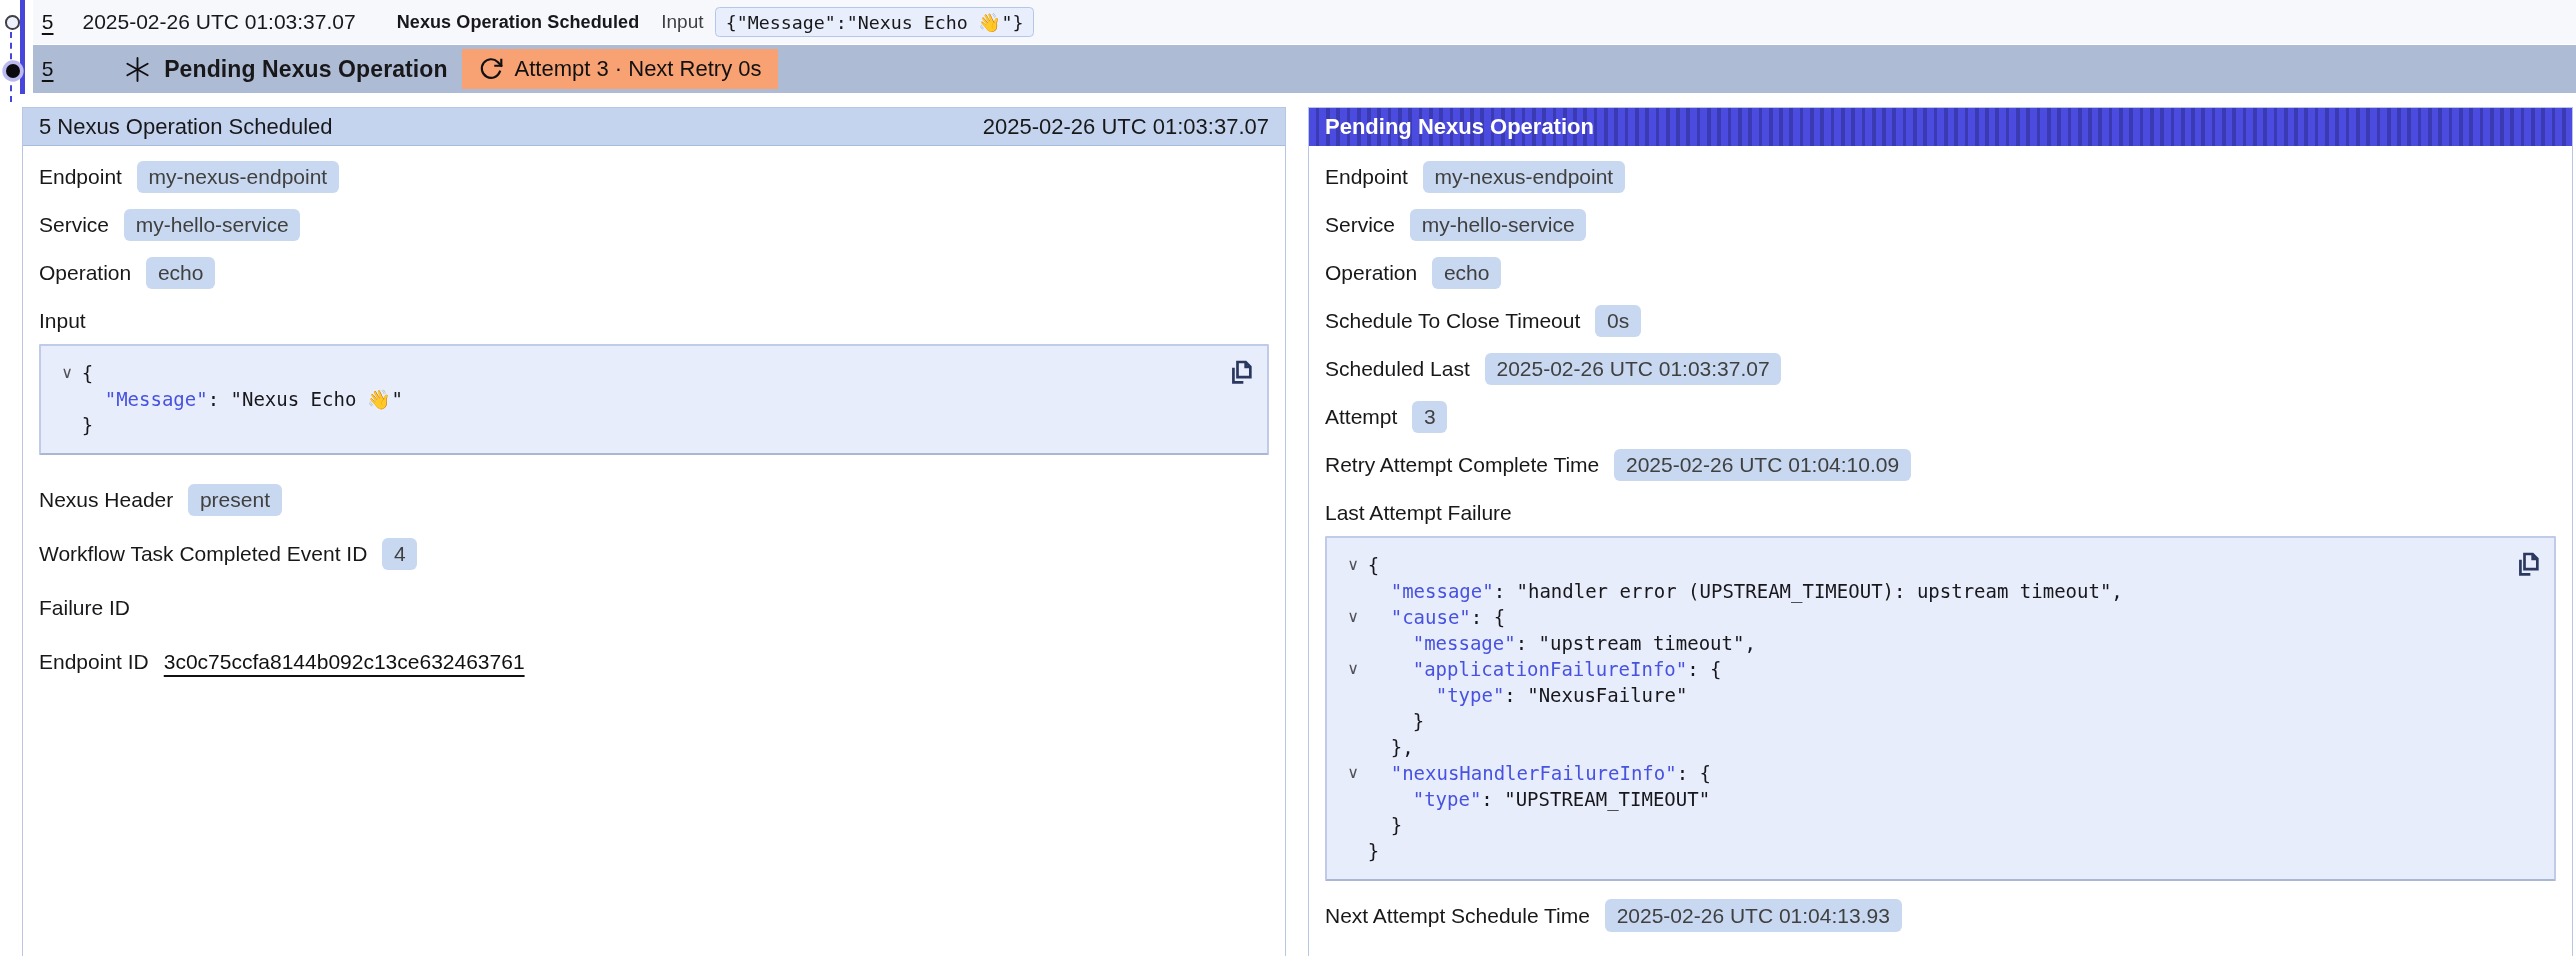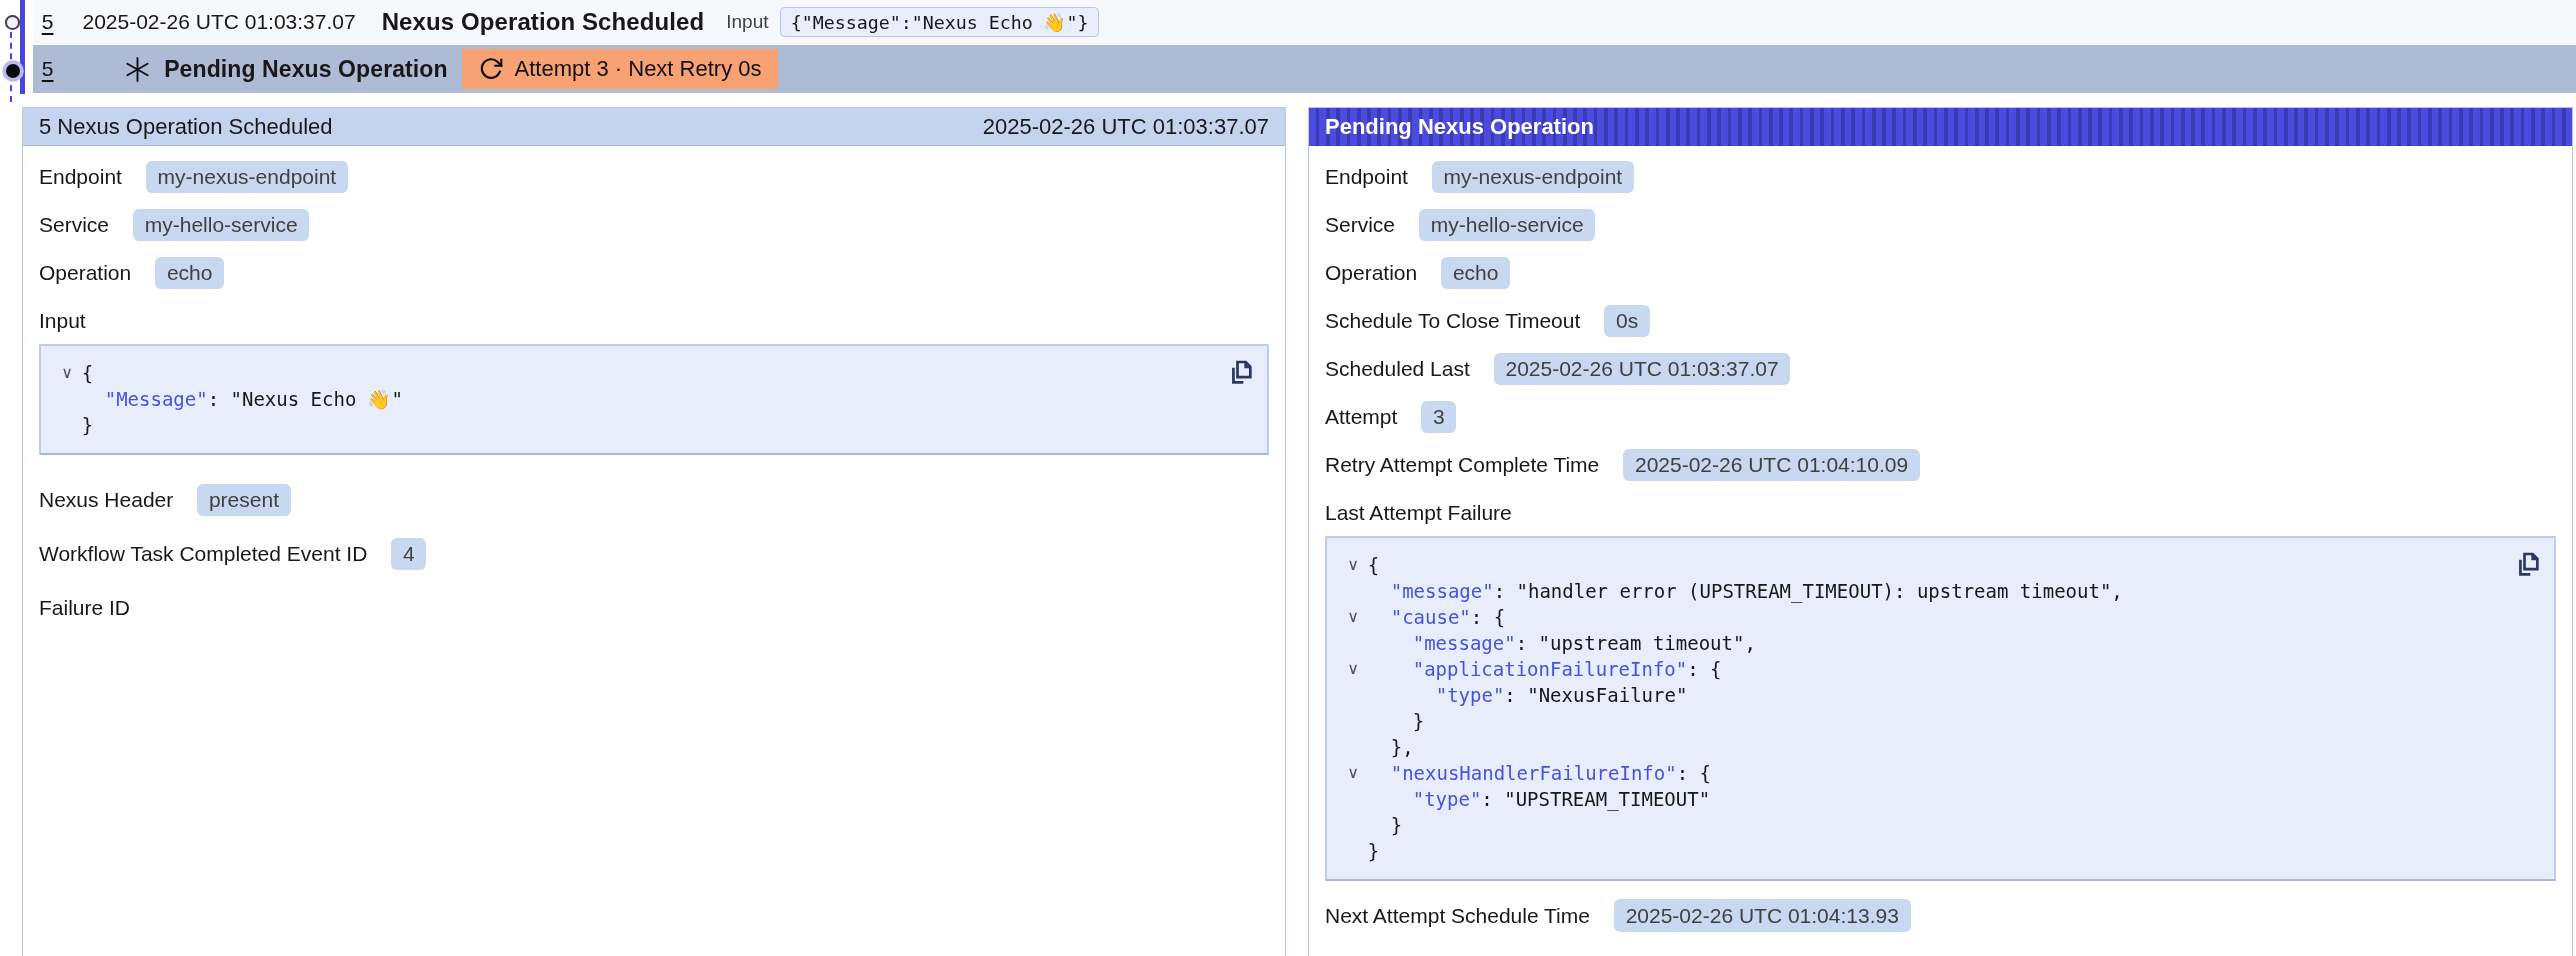"Nexus Operation Scheduled" .row-title { font-size: 24px -> 18px; margin-left: 26px -> 41px }
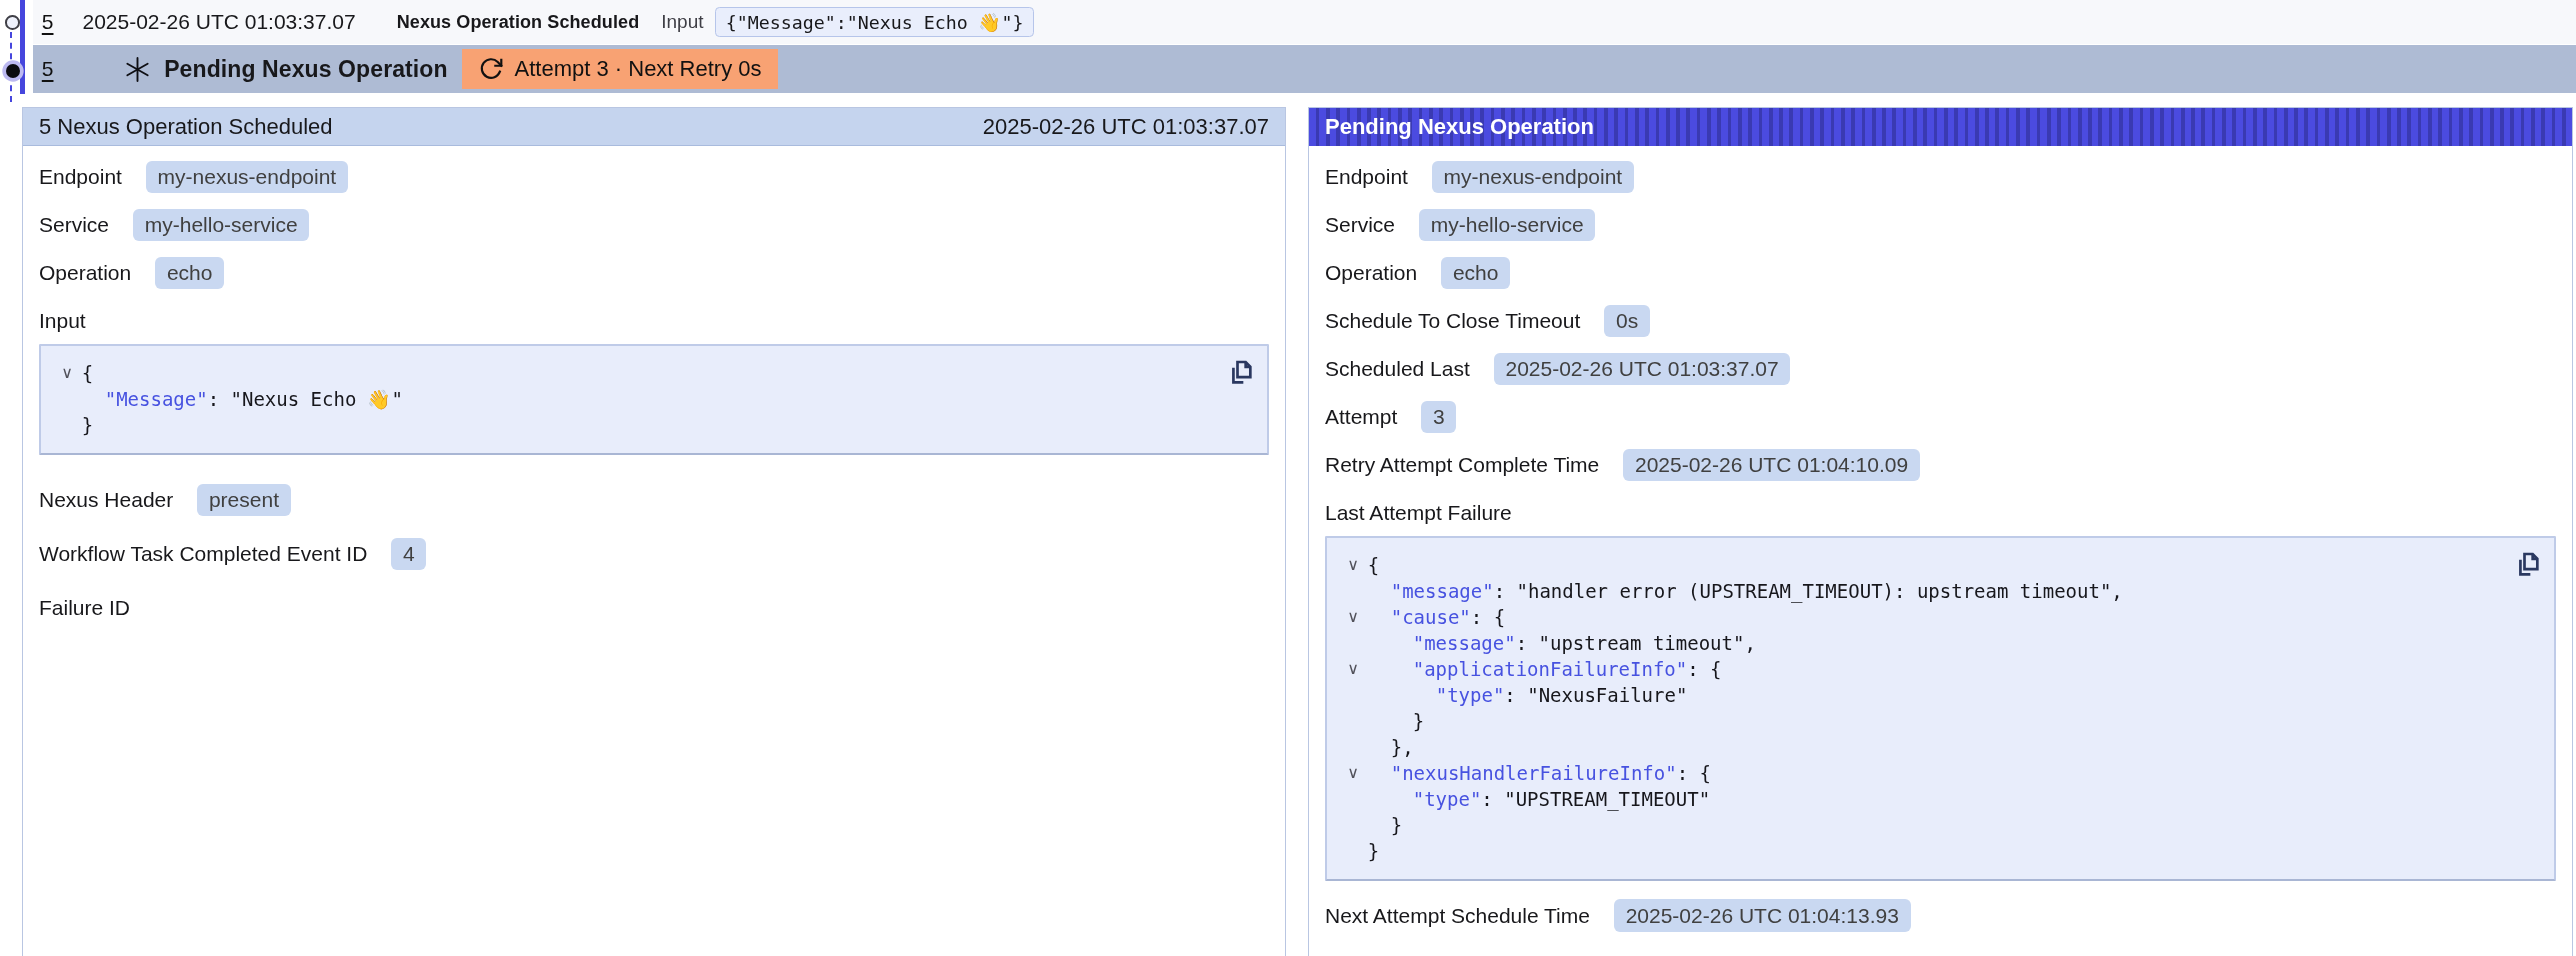"Endpoint" .field-row { gap: 24px -> 15px }
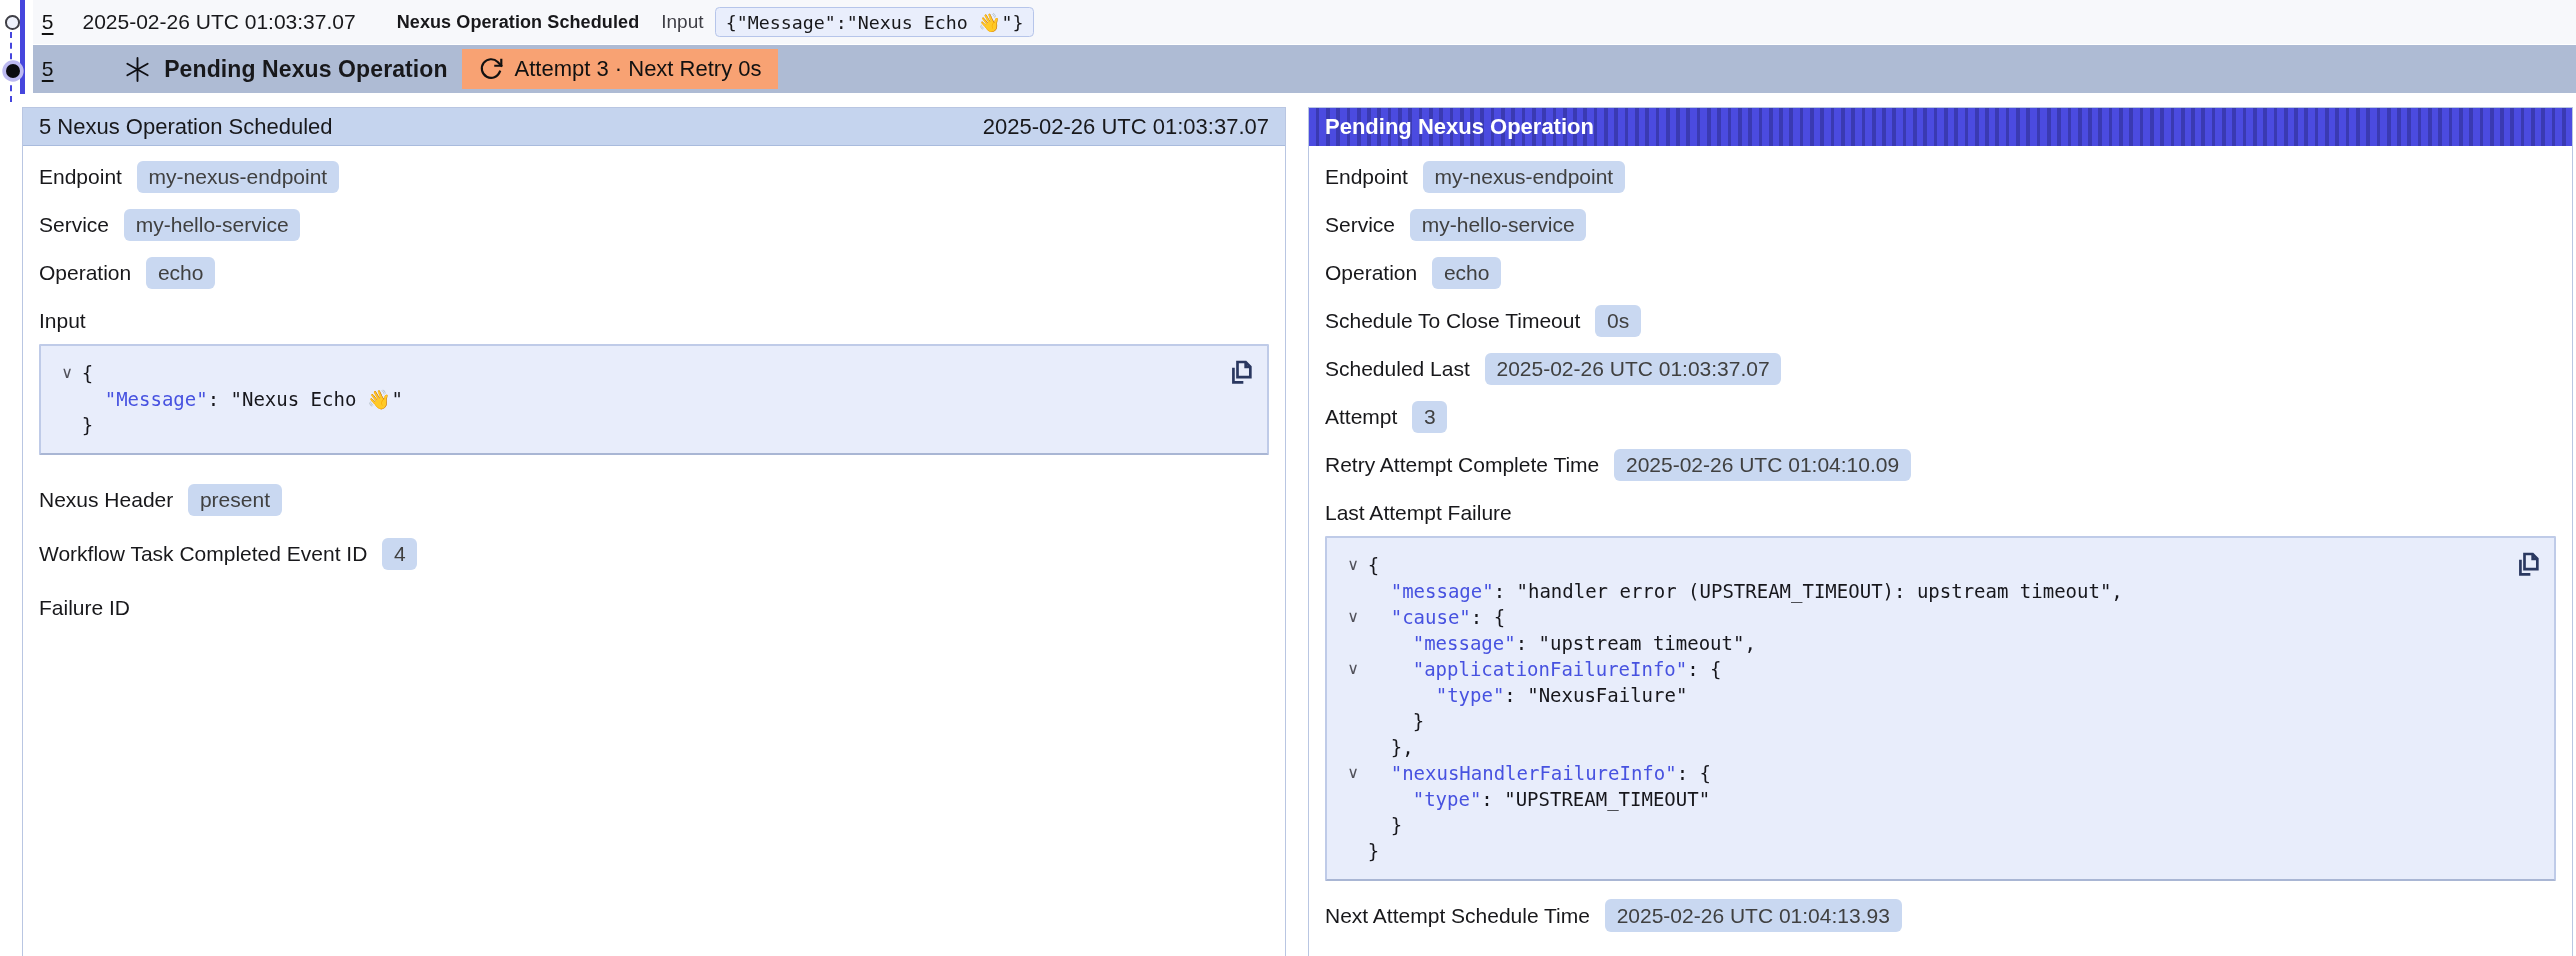"Endpoint ID" div.field-row { html: none -> <div> <span>Endpoint ID</span> <a>3c0c75ccfa8144b092c13ce632463761</a> </div> }
